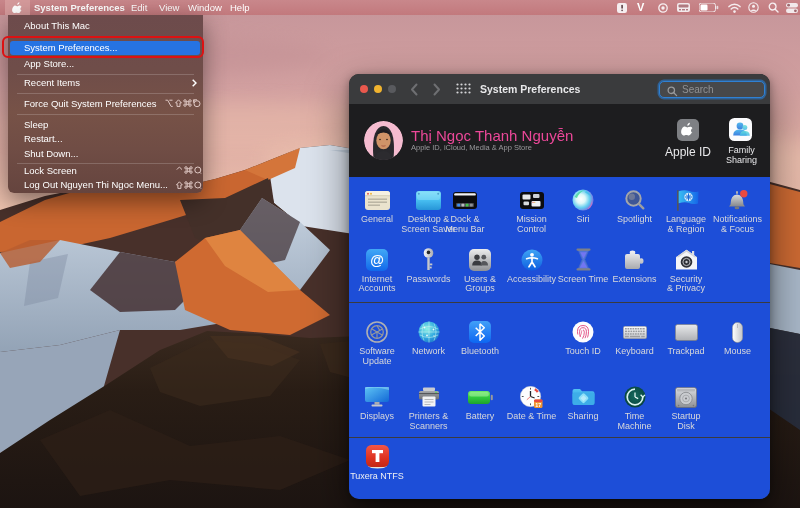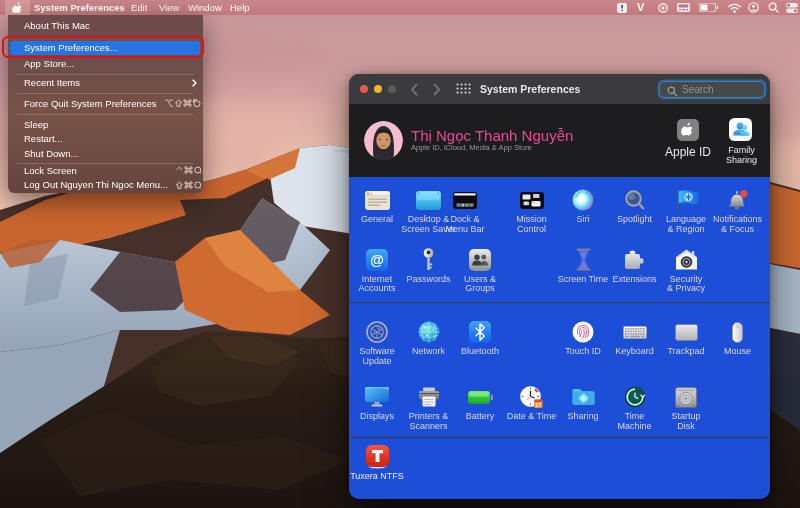"Accessibility" div.cell { html: none -> <div> <span> <svg> <defs> <linearGradient> <stop></stop> <stop></stop> </linearGradient> </defs> <circle></circle> <circle></circle> <path></path> </svg> </span> <span>Accessibility</span> </div> }
